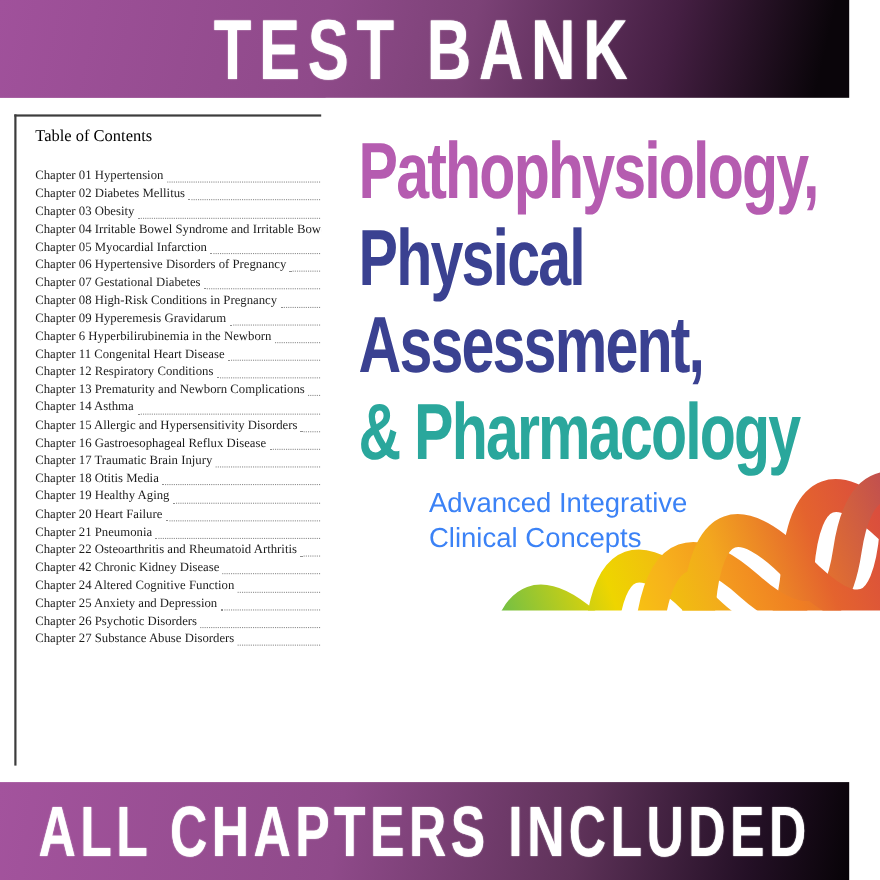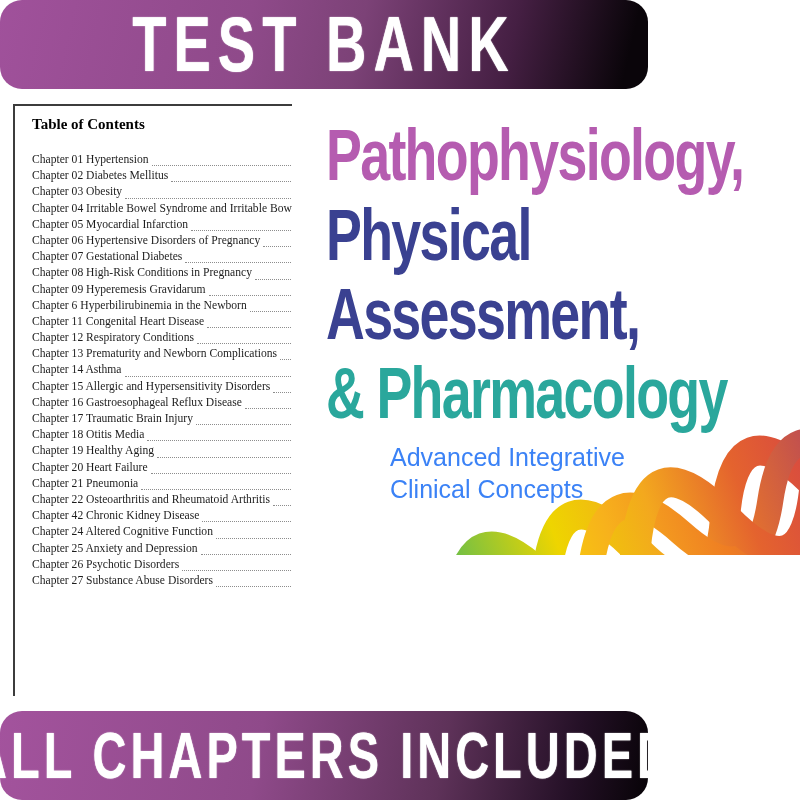"TEST BANK" .banner { border-radius: 22px -> none; width: 648px -> 772px }
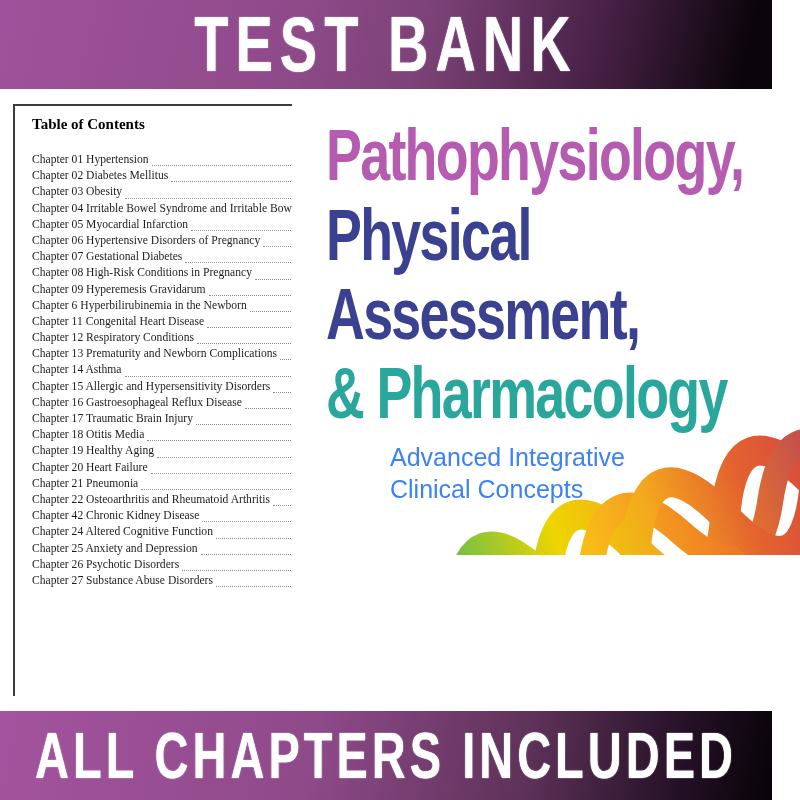"Table of Contents" .toc-title { font-weight: bold -> normal }
